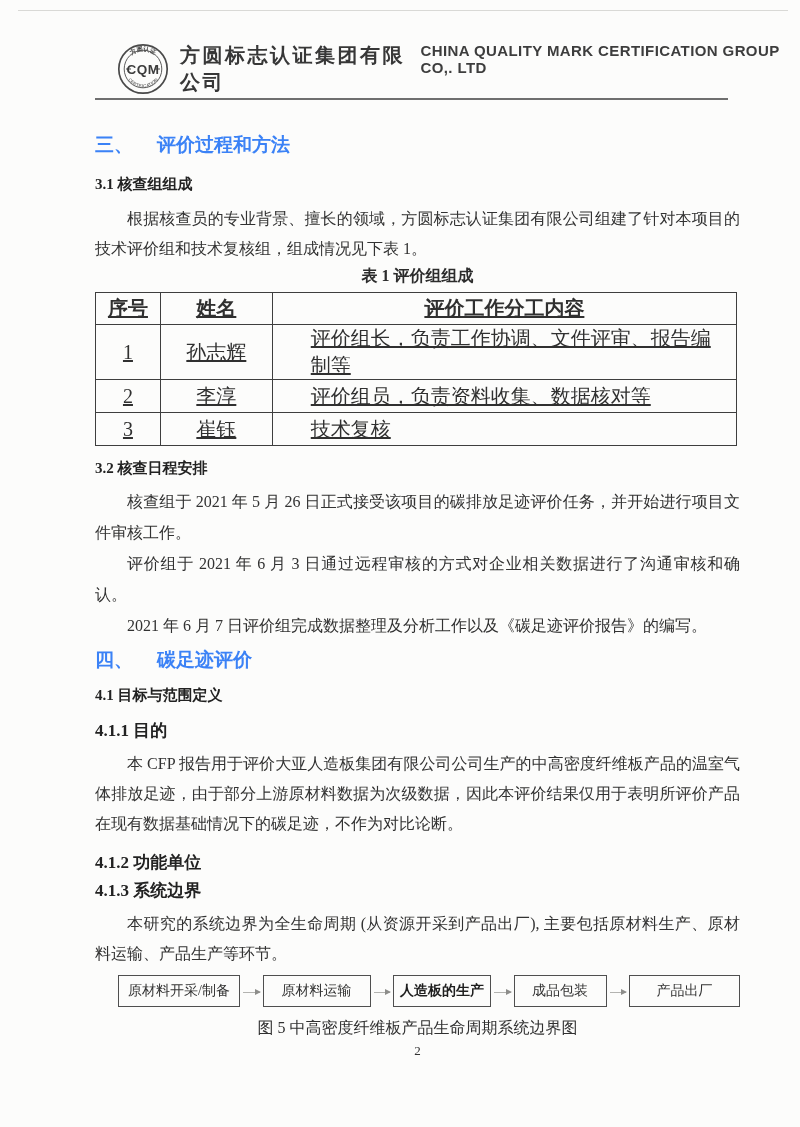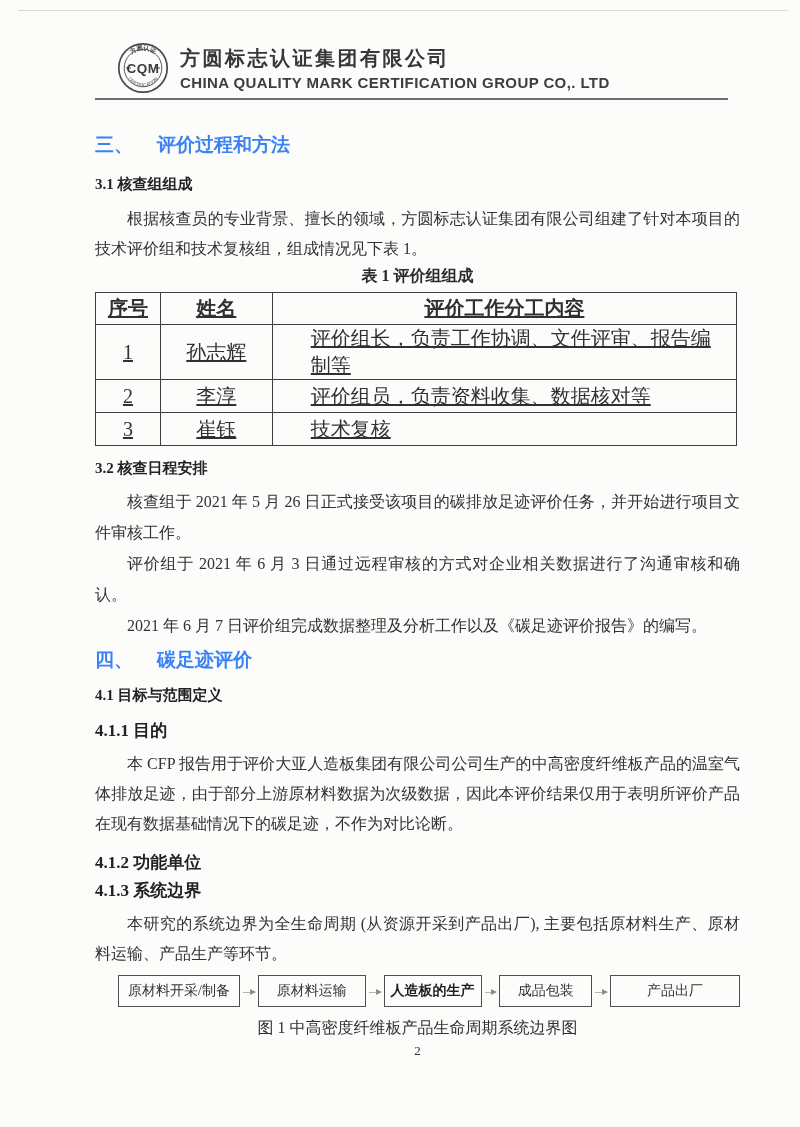"方圆标志认证集团有限公司" .company-block { flex-direction: column -> row }
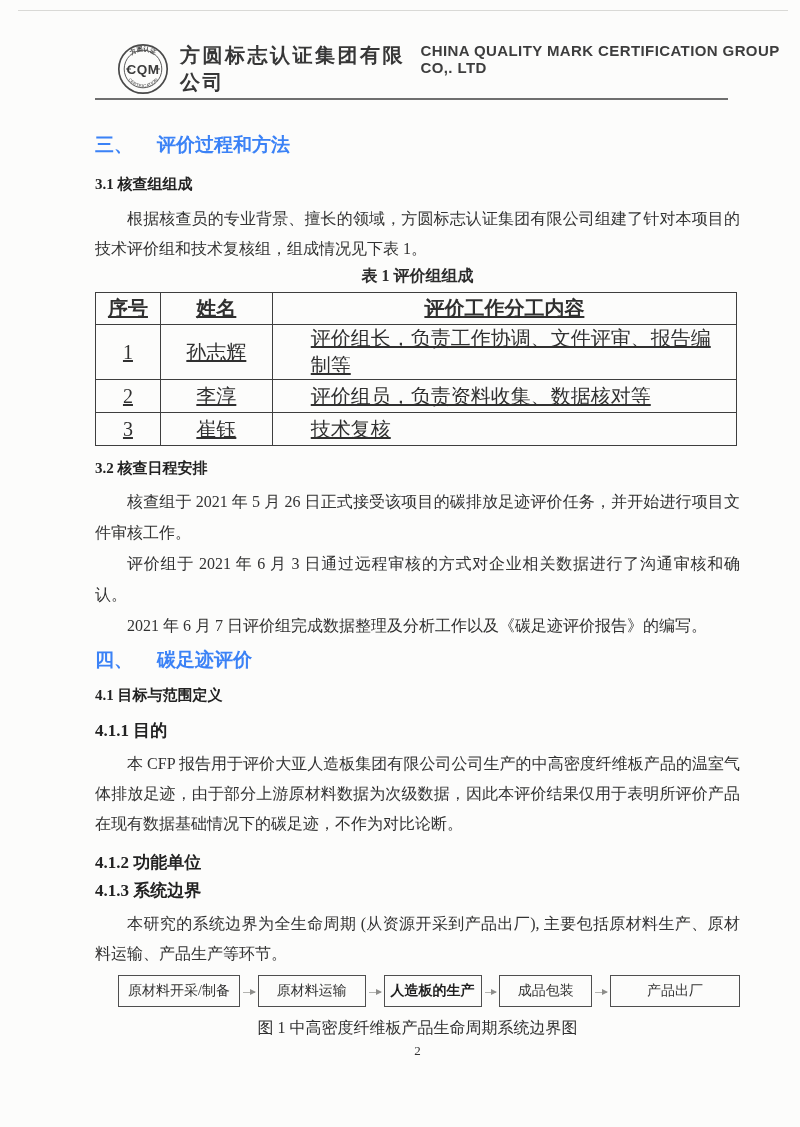"产品出厂" .fbox.b5 { width: 130px -> 111px }
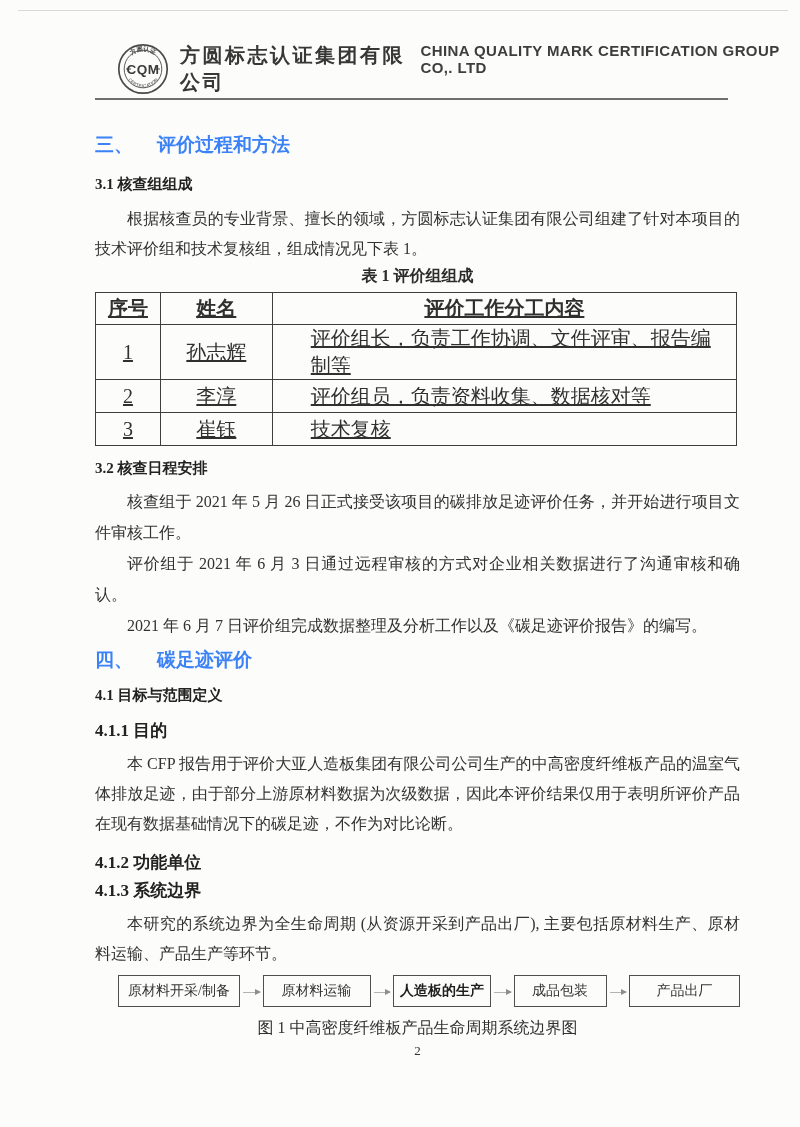"图 1 中高密度纤维板产品生命周期系统边界图" div.fig-caption { text: 1 -> 5 }
